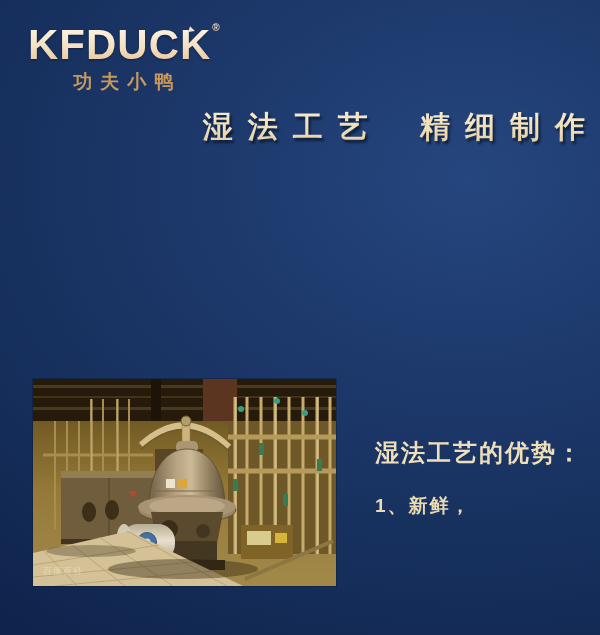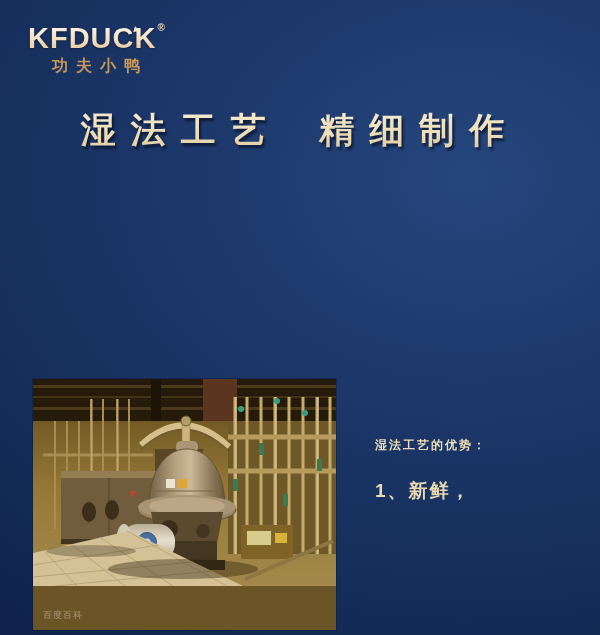"KFDUCK" .brand-text { font-size: 29px -> 42px }
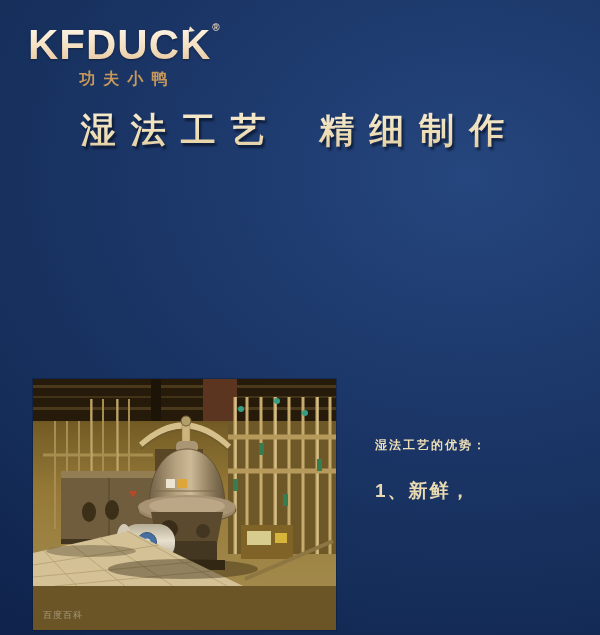"功夫小鸭" .brand-sub { font-size: 16px -> 19px }
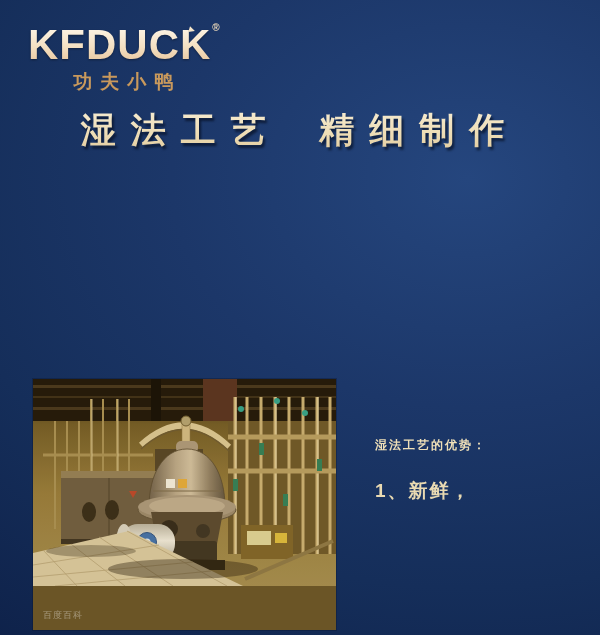"湿法工艺 精细制作" .title { font-size: 35px -> 30px; text-align: center -> right }
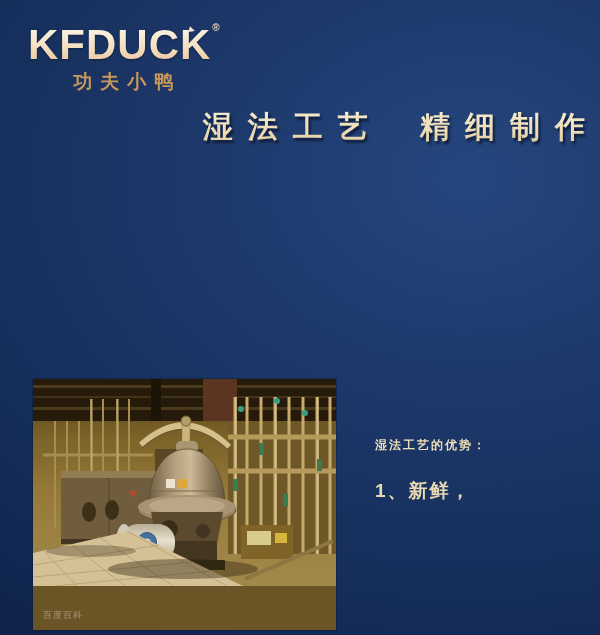"湿法工艺的优势：" .adv-heading { font-size: 12px -> 24px }
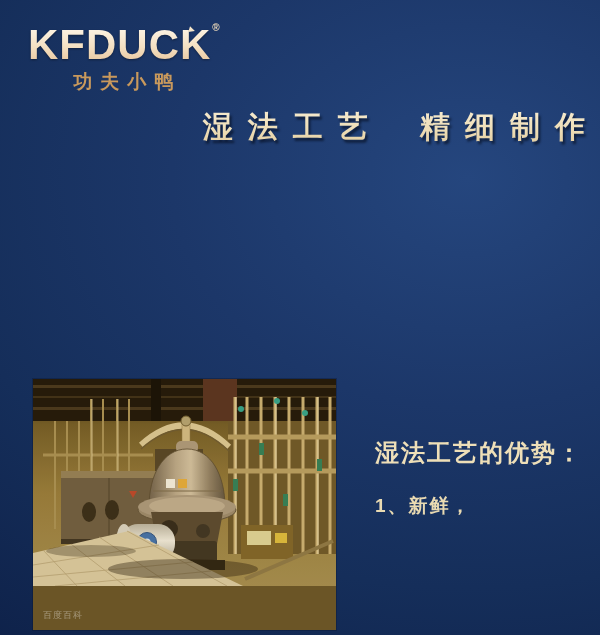"百度百科" .photo { height: 251px -> 207px }
